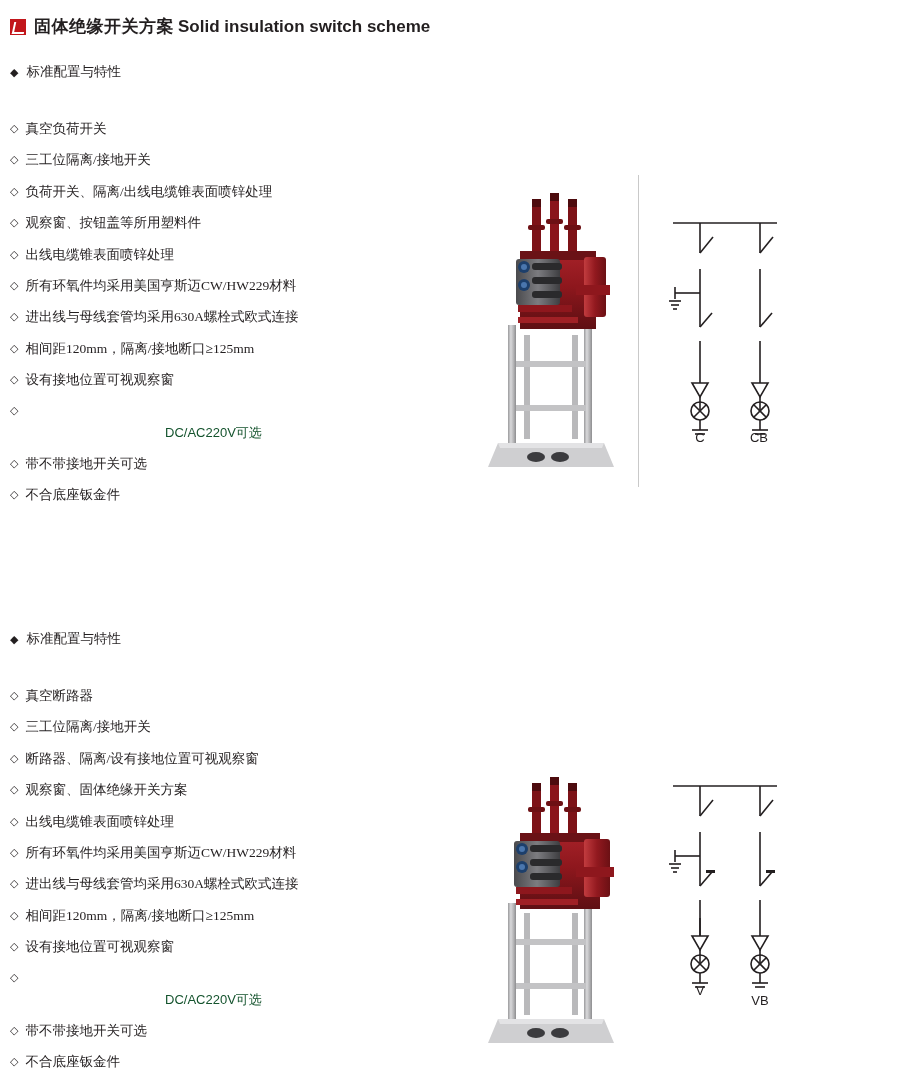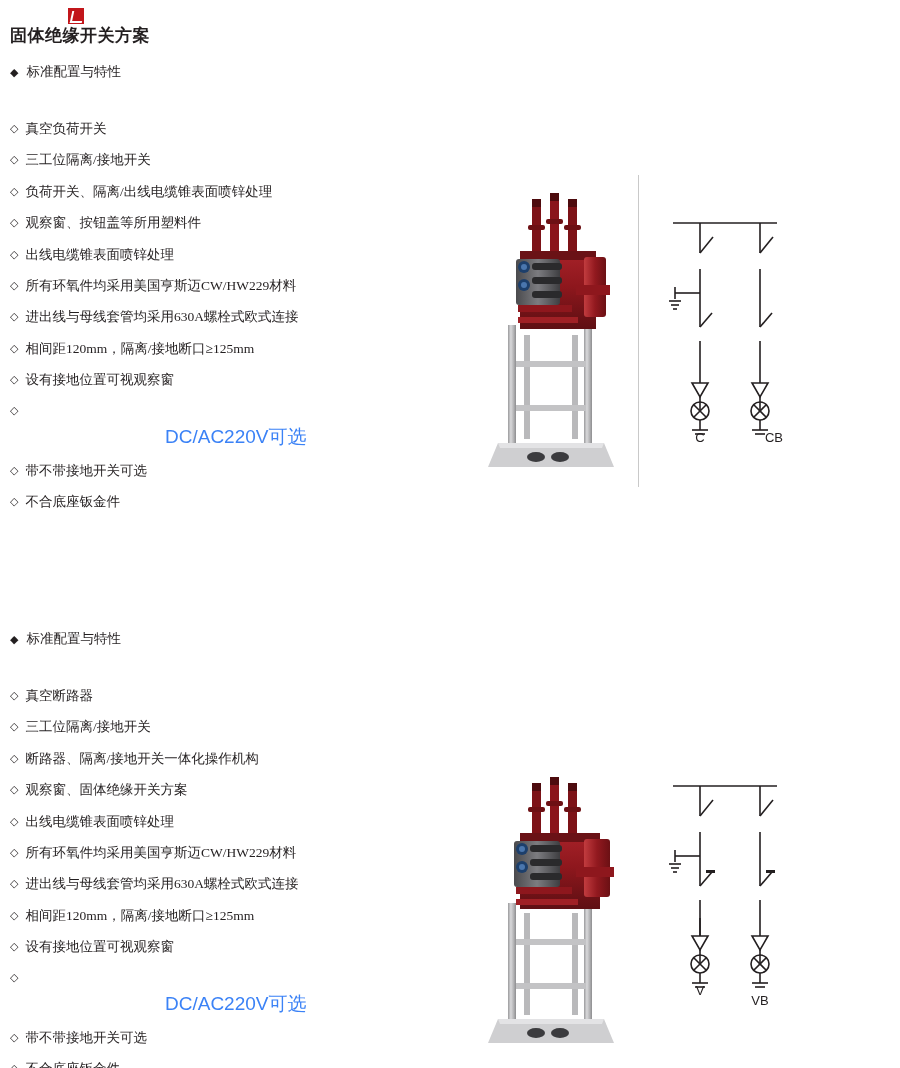"固体绝缘开关方案" .header { flex-direction: column -> none; top: 8px -> 15px }
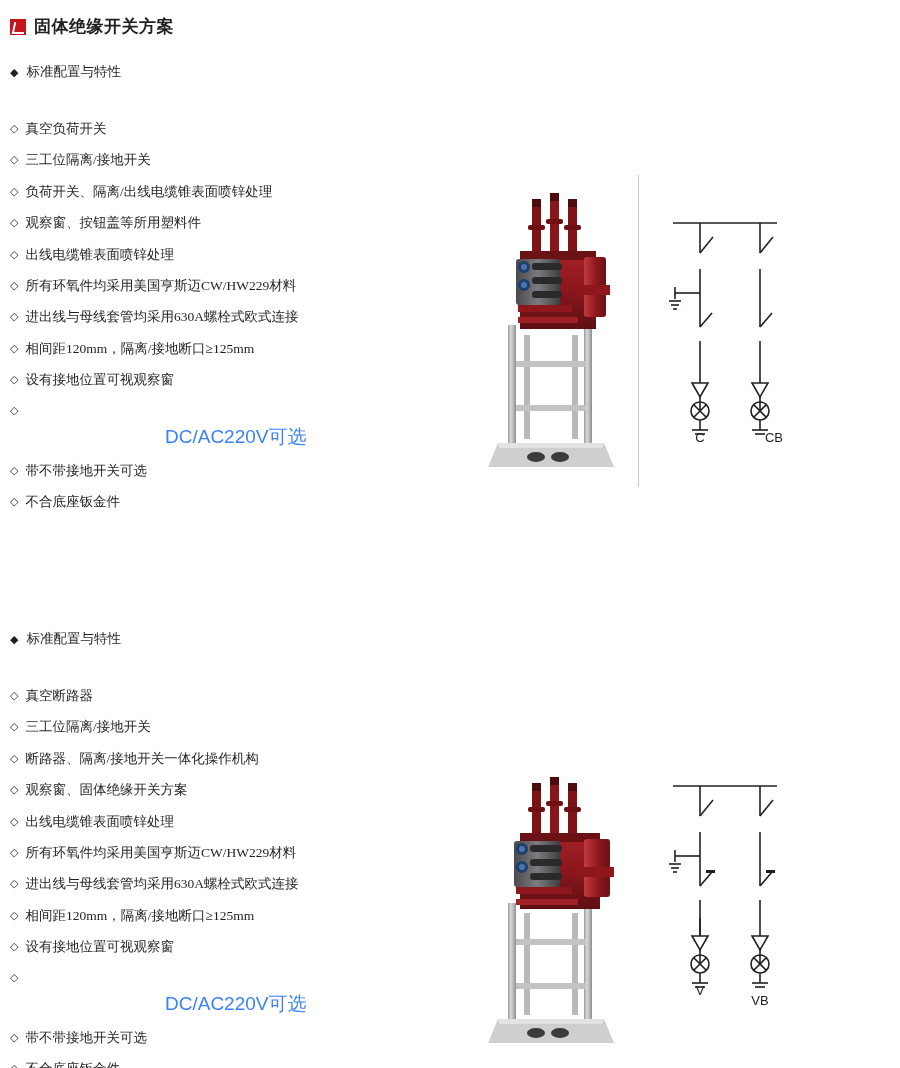"Solid insulation switch scheme" div.header-title-en { html: none -> <div>Solid insulation switch scheme</div> }
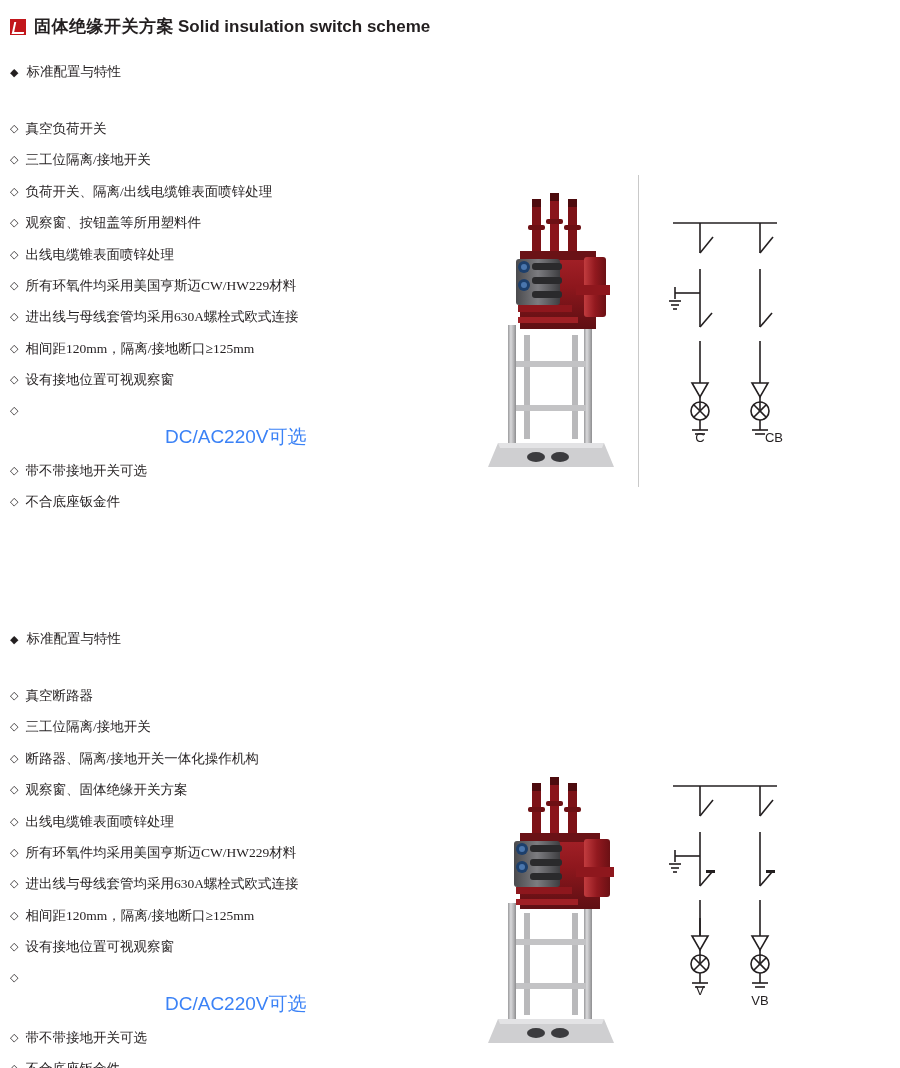"DC/AC220V可选" .feature-sub { color: #3b82f6 -> #14532d; font-size: 19px -> 13px }
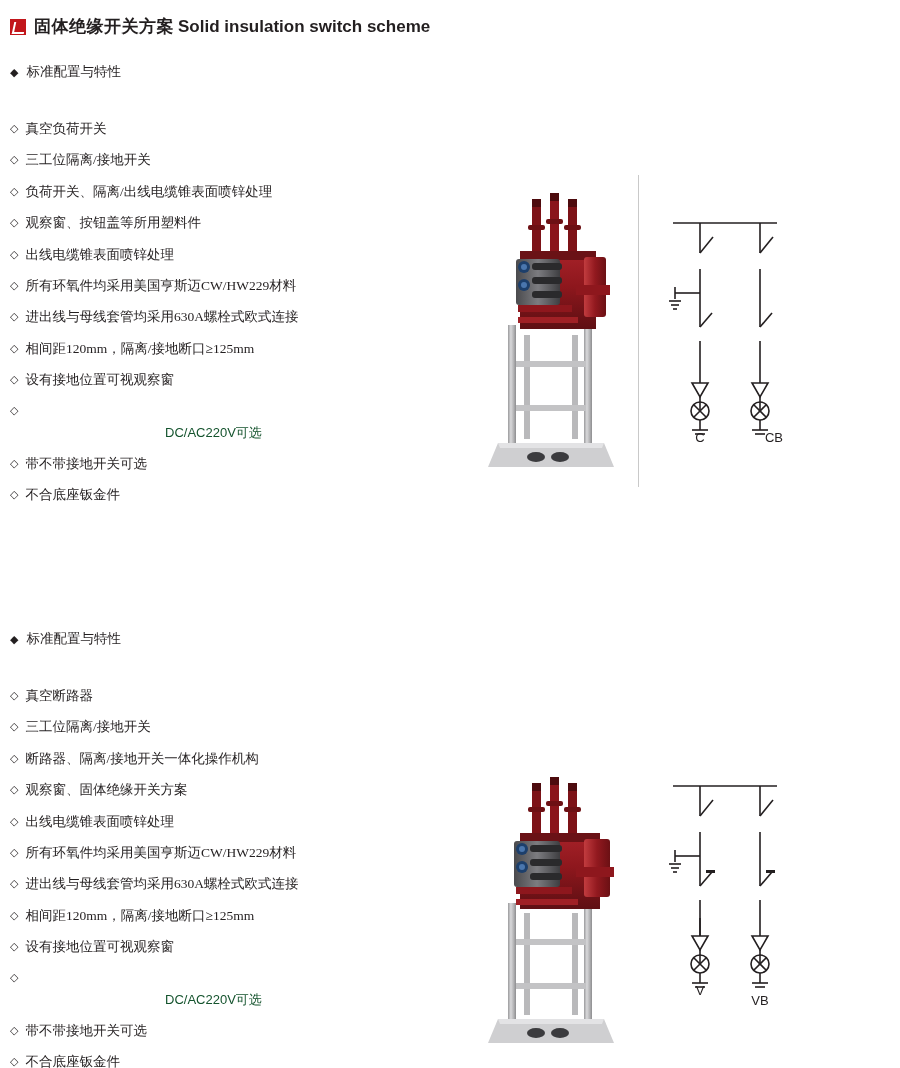"CB" div.sch-label { left: 89px -> 74px }
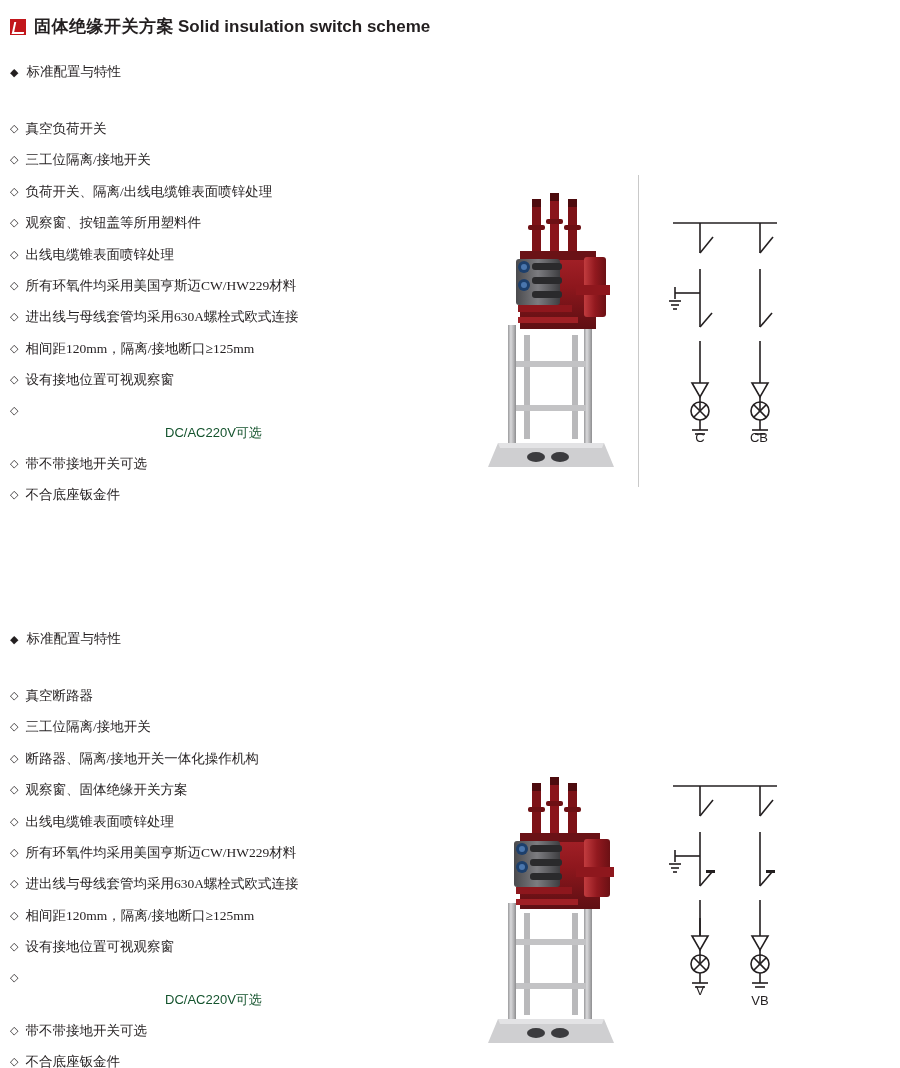"断路器、隔离/接地开关一体化操作机构" span.feature-text { text: /接地开关一体化操作机构 -> /设有接地位置可视观察窗 }
